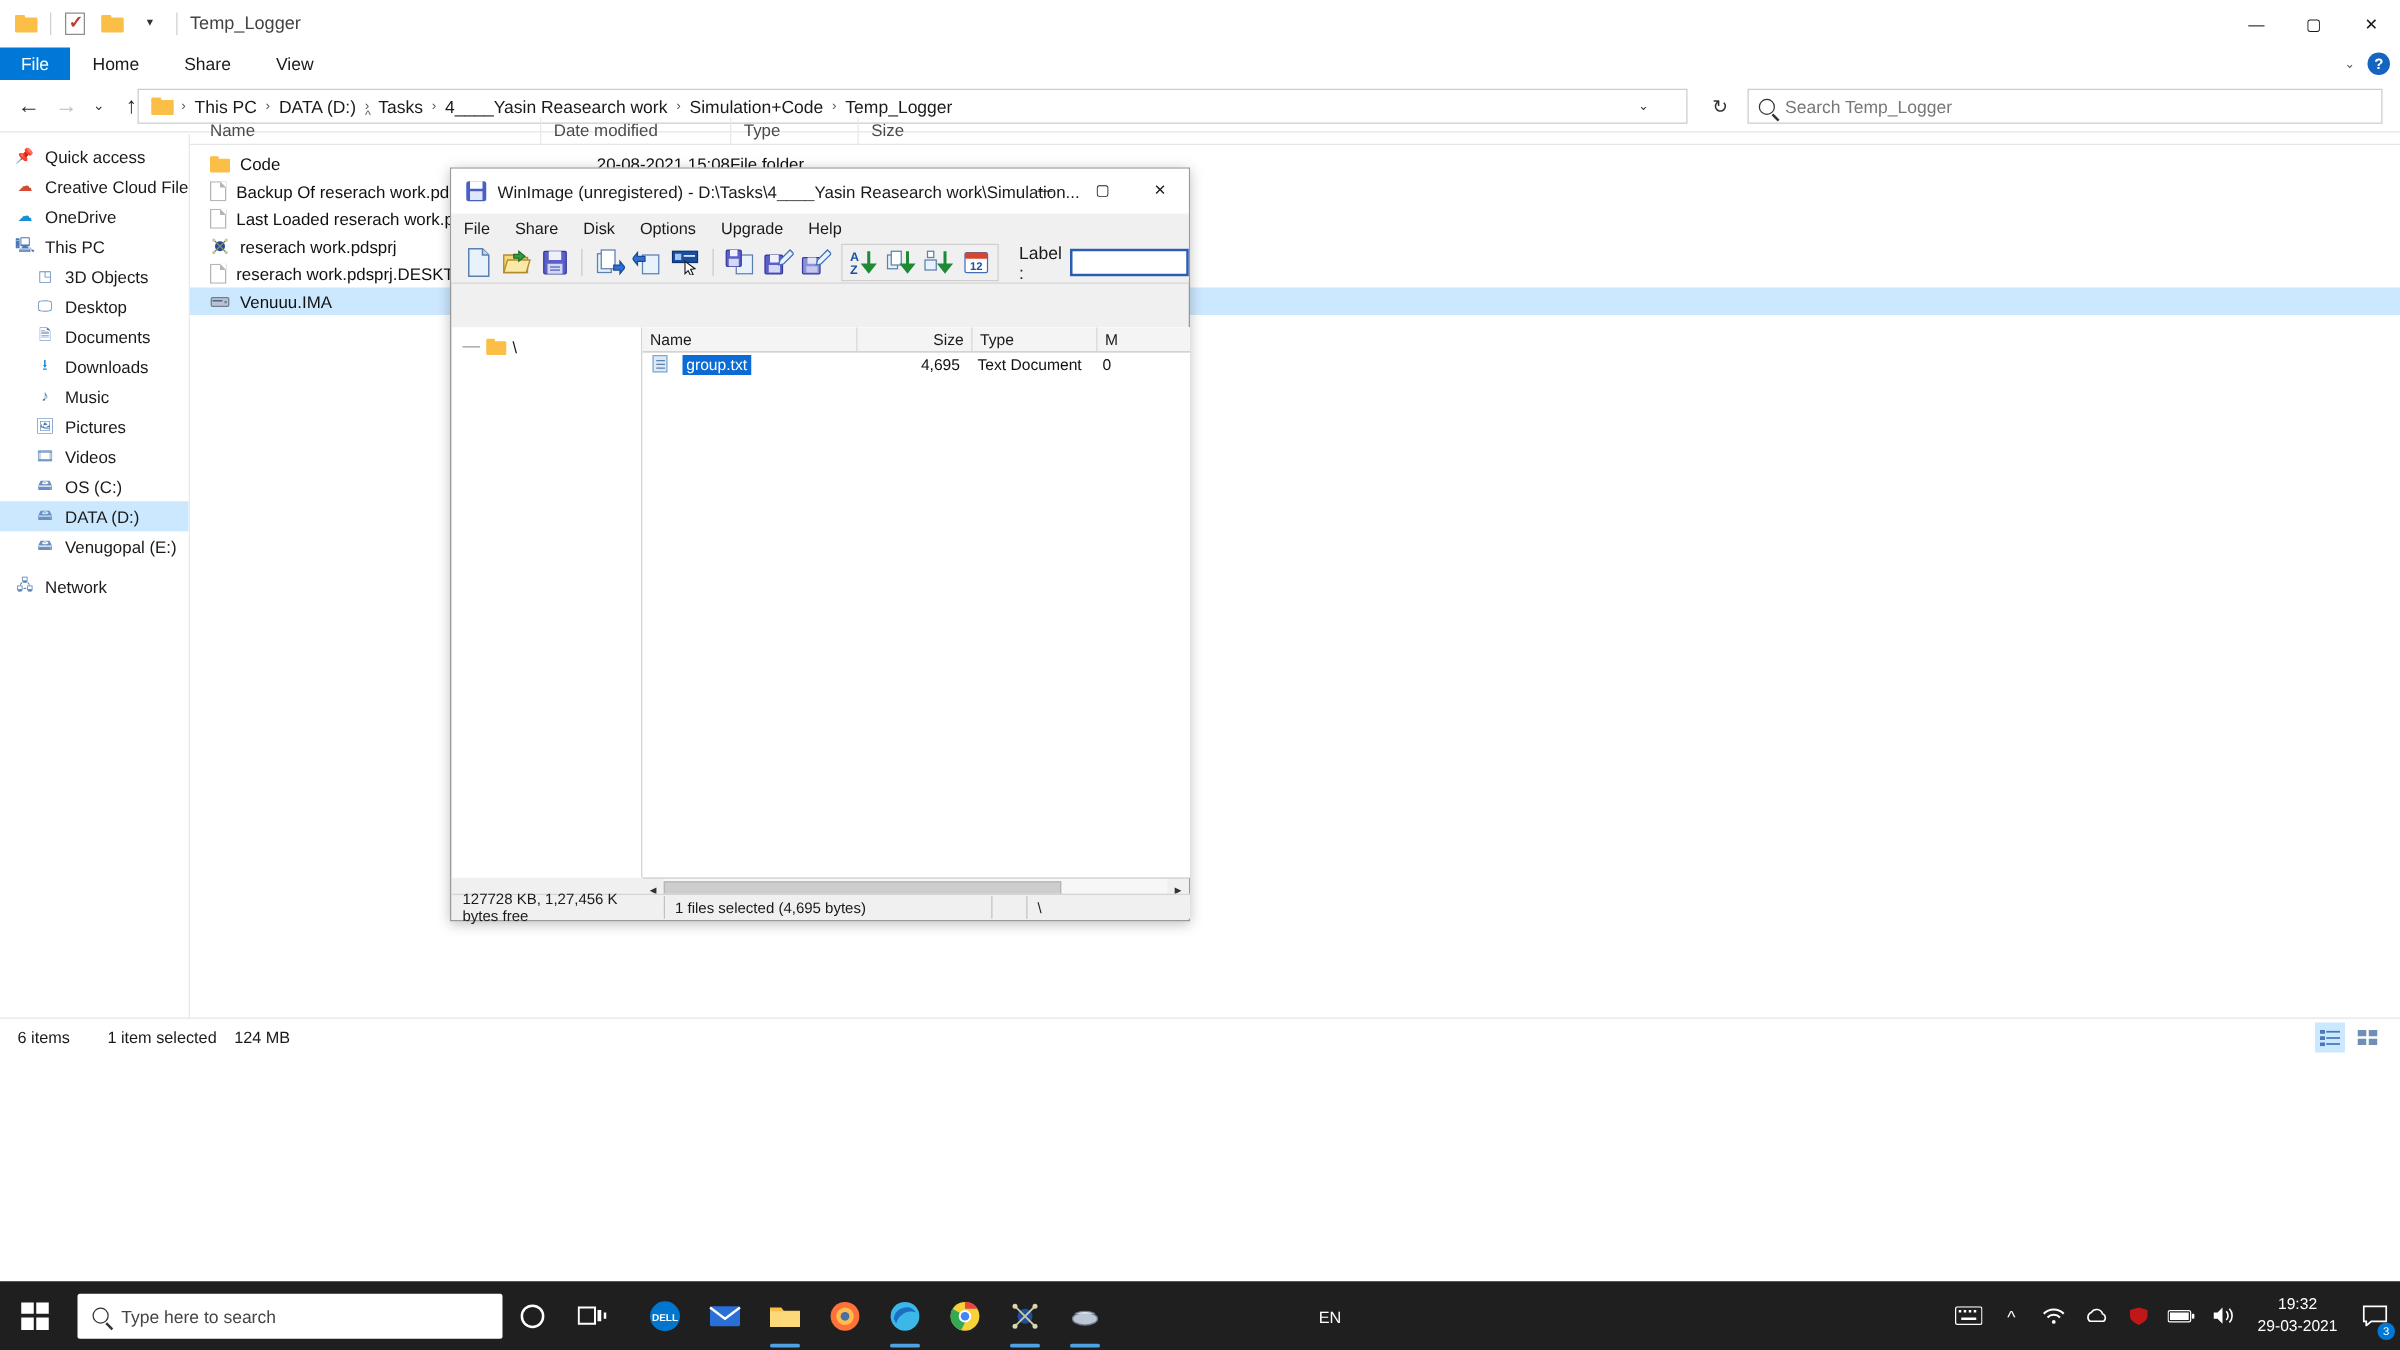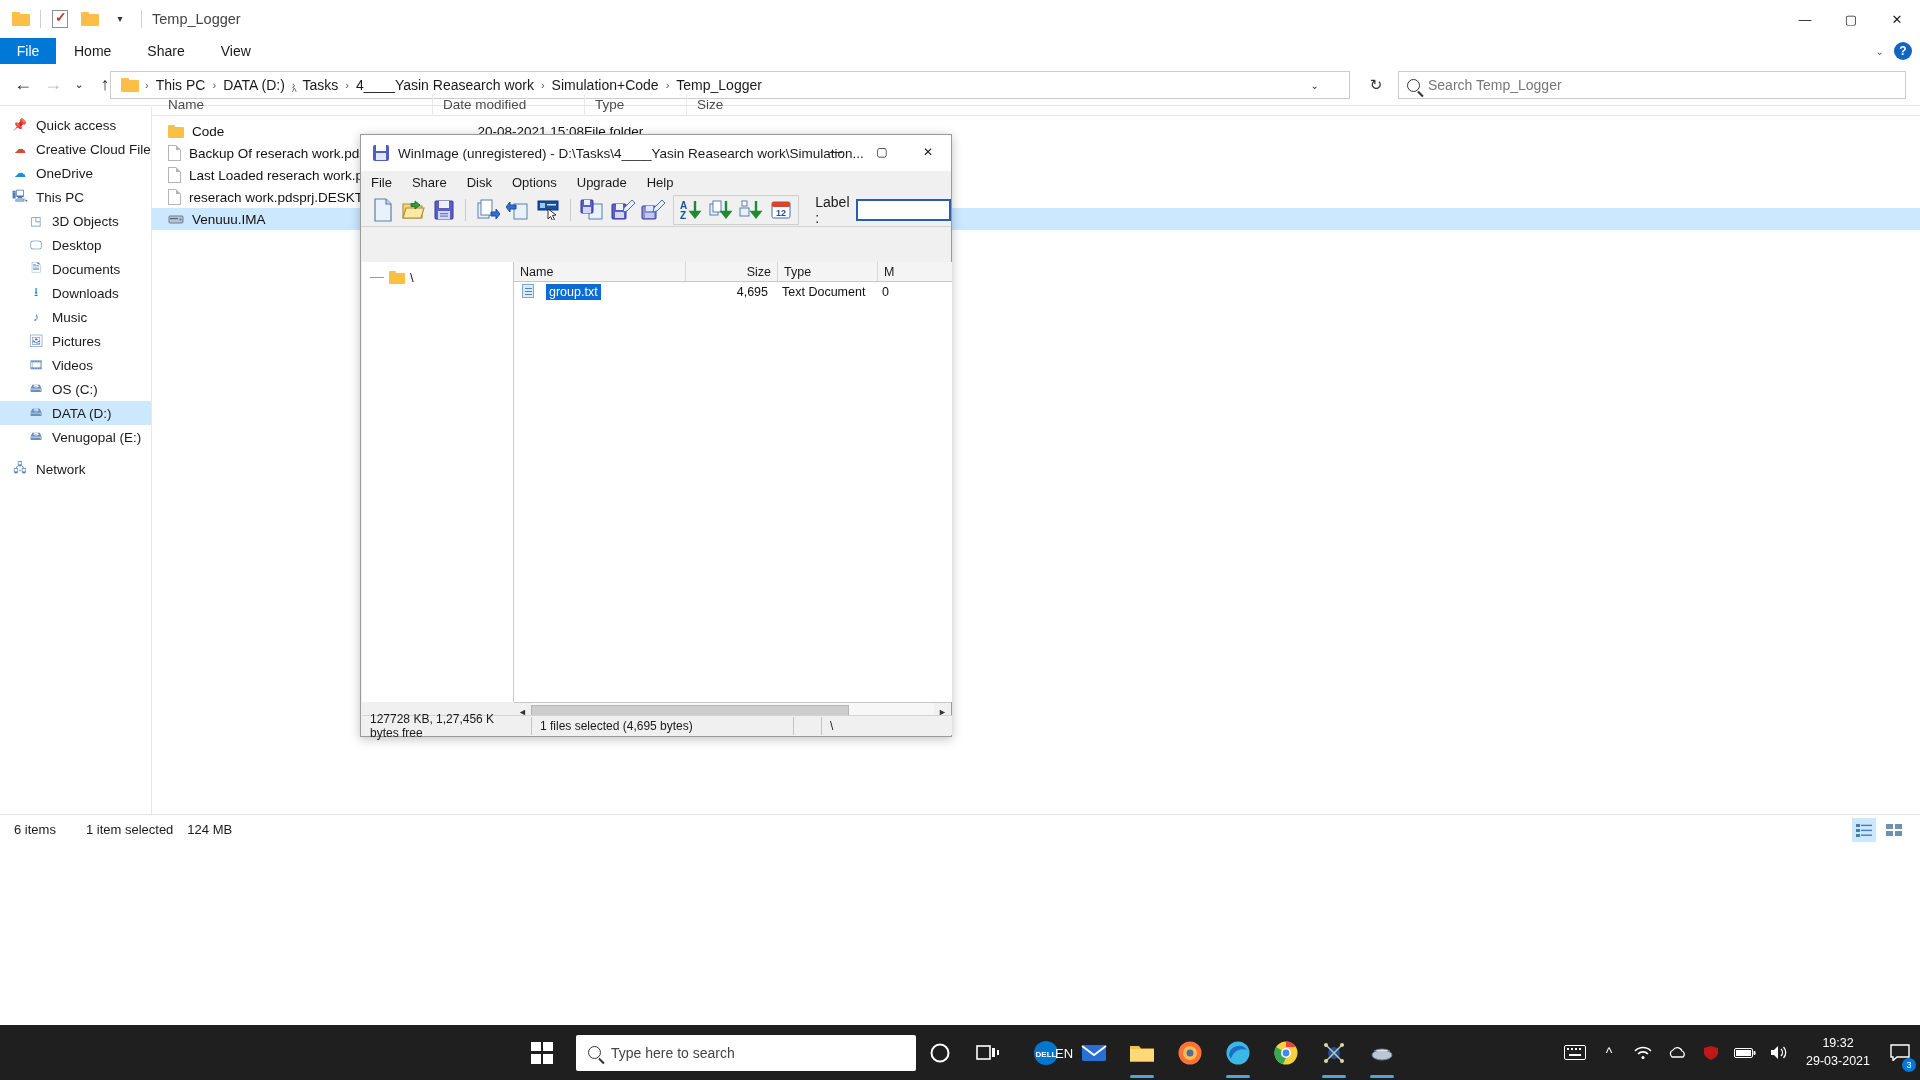"reserach work.pdsprj" div.frow { html: none -> <div> <span> <span> <svg> <circle></circle> <path></path> <circle></circle> <circle></circle> <circle></circle> <circle></circle> </svg> </span> <span>reserach work.pdsprj</span> </span> </div> }
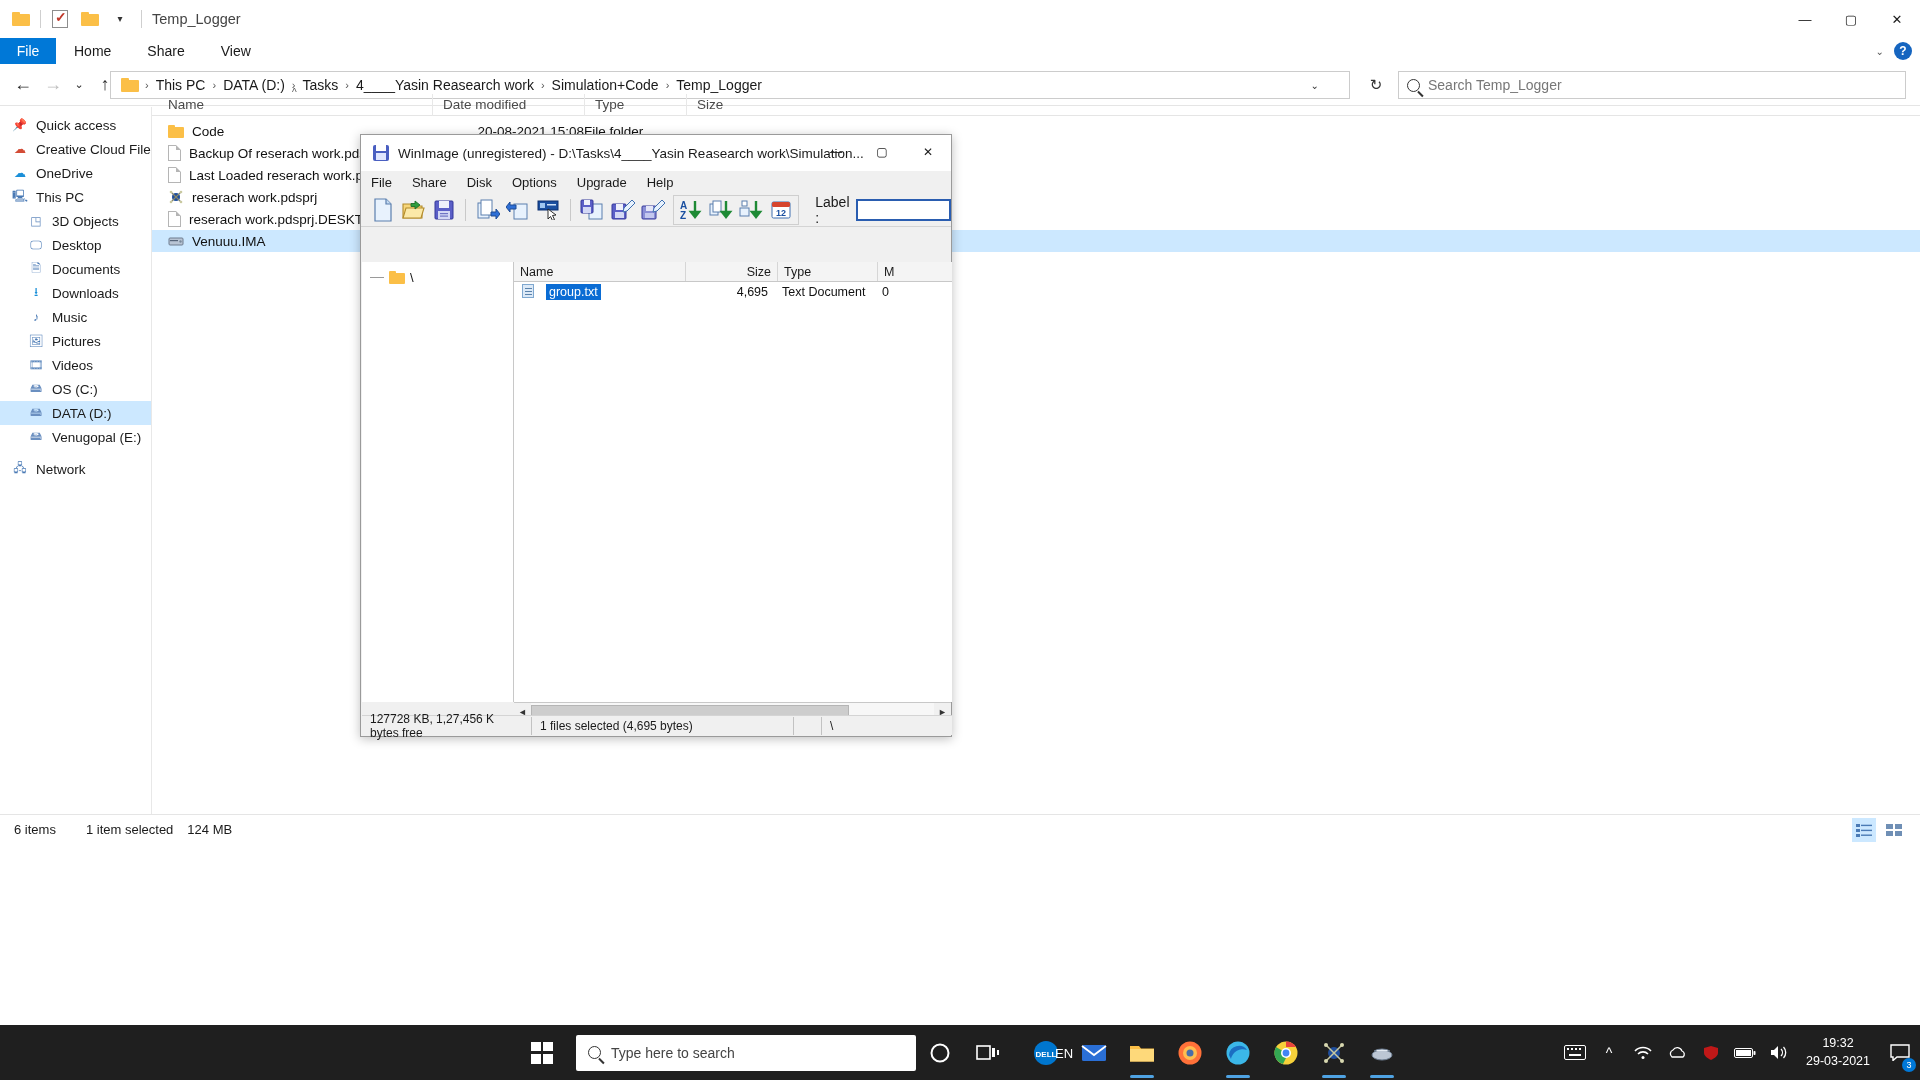"Type here to search" .tb-strip { justify-content: center -> none }
